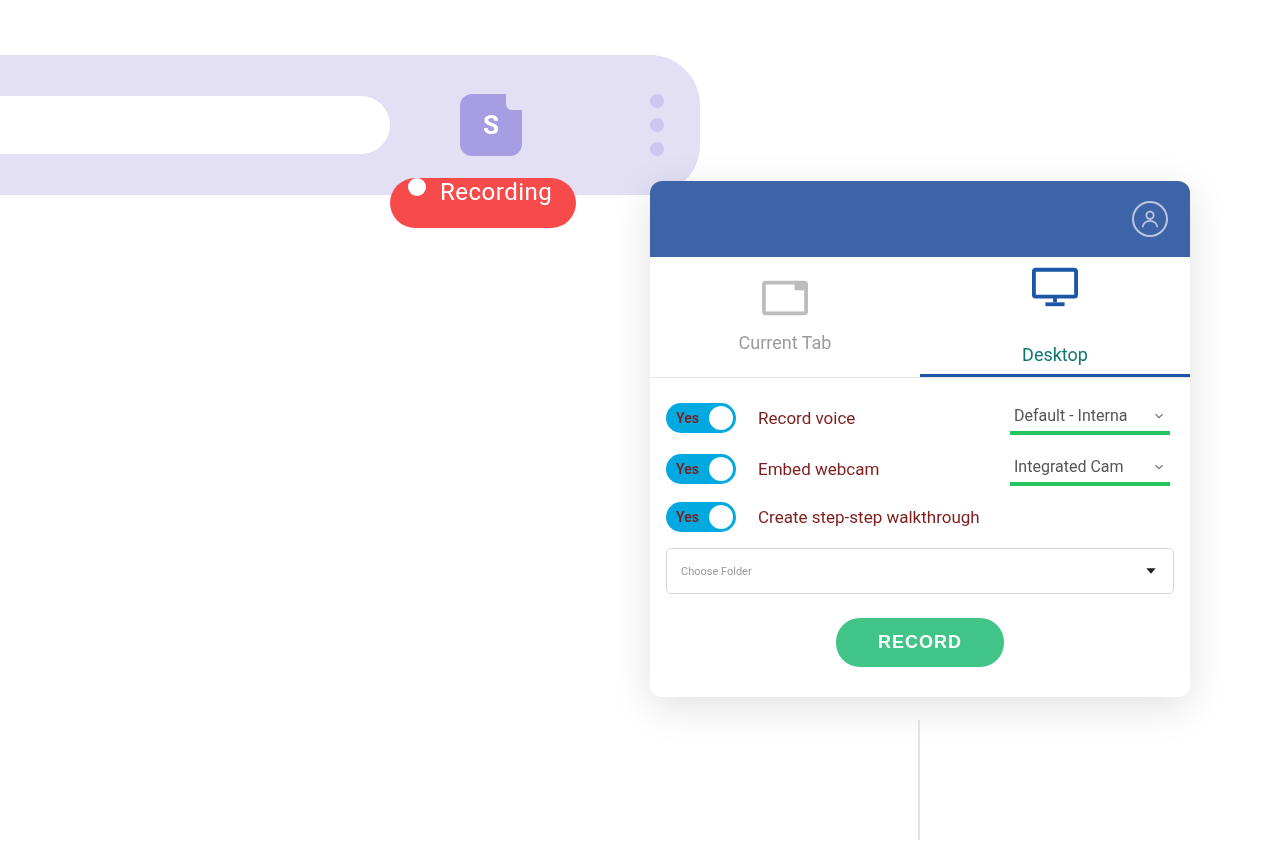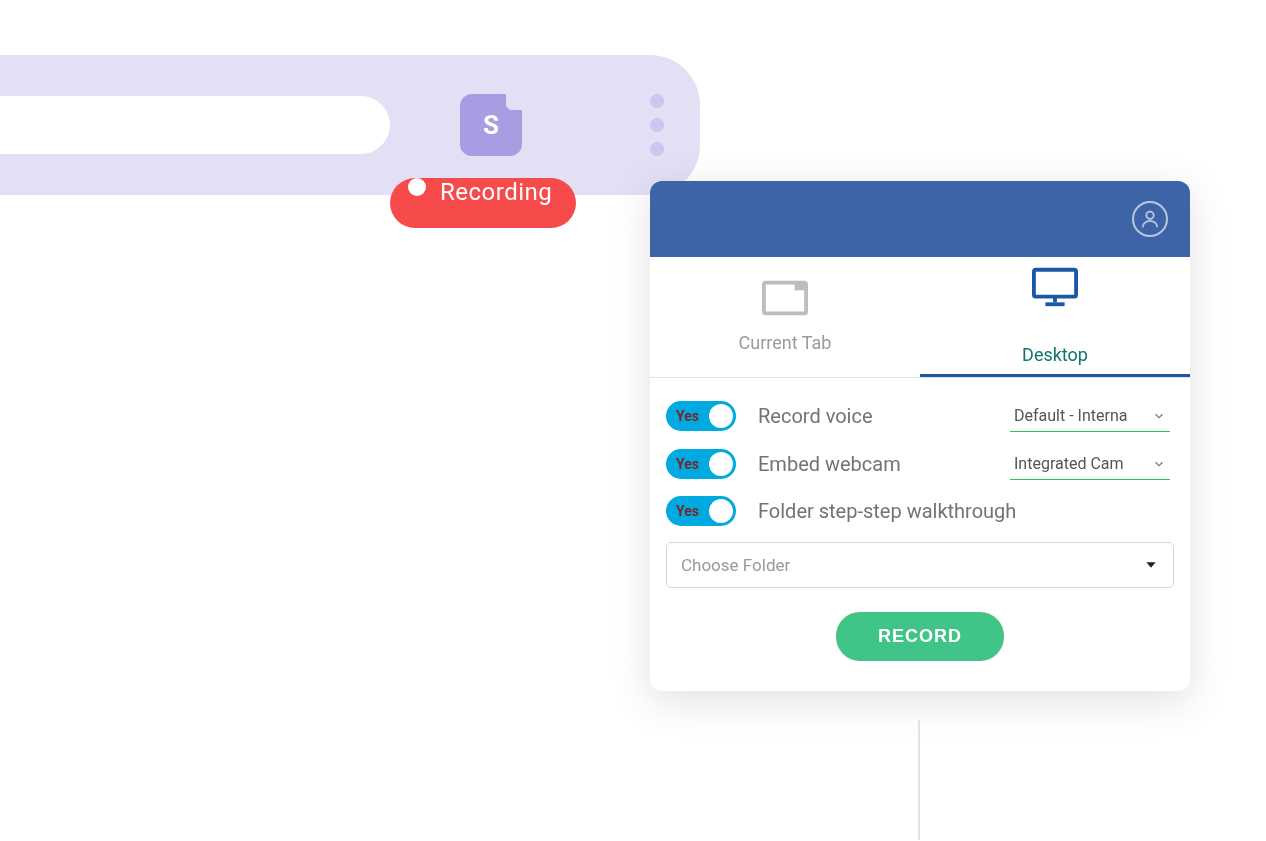"Record voice" .option-label { color: #737373 -> #7f1d1d; font-size: 20px -> 17px }
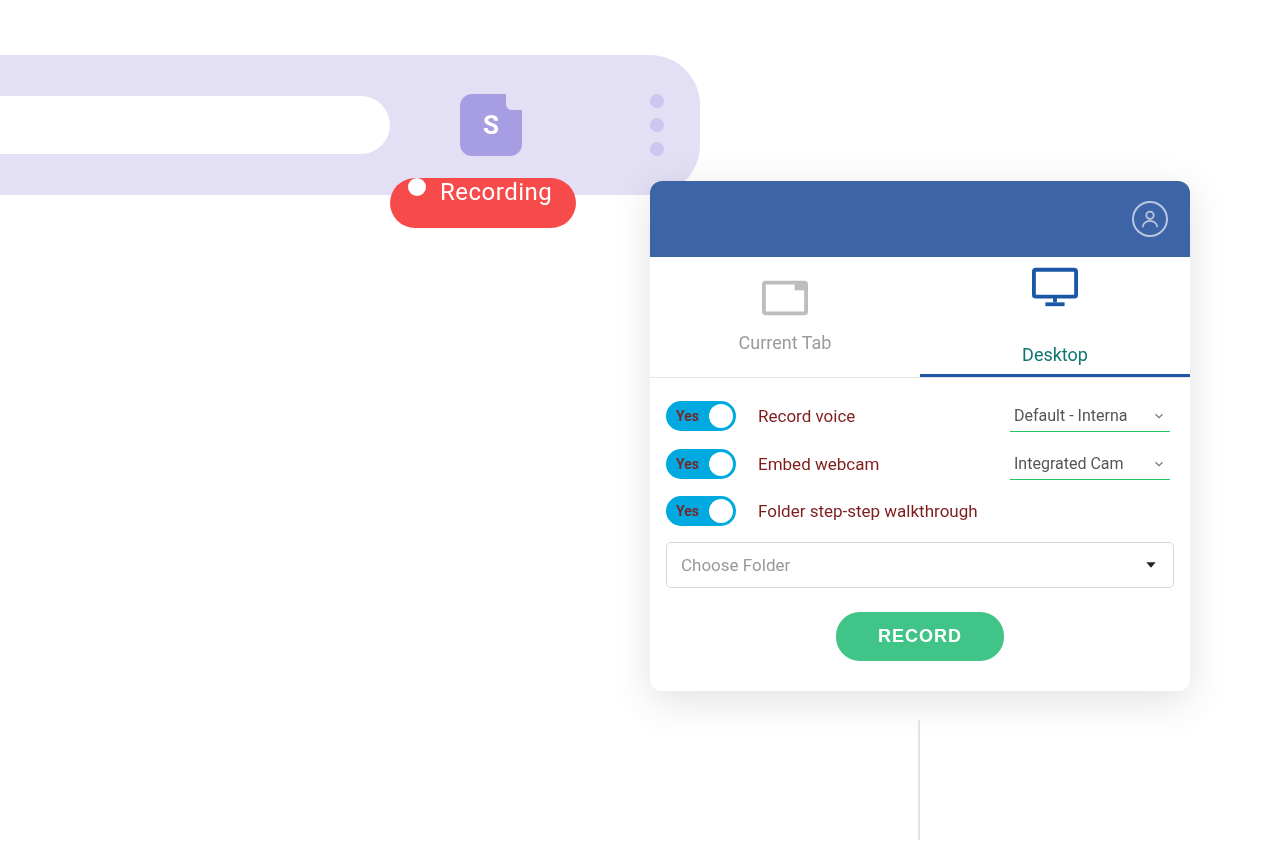"Default - Interna" .select { border-bottom: 1px solid #22c55e -> 4px solid #22c55e }
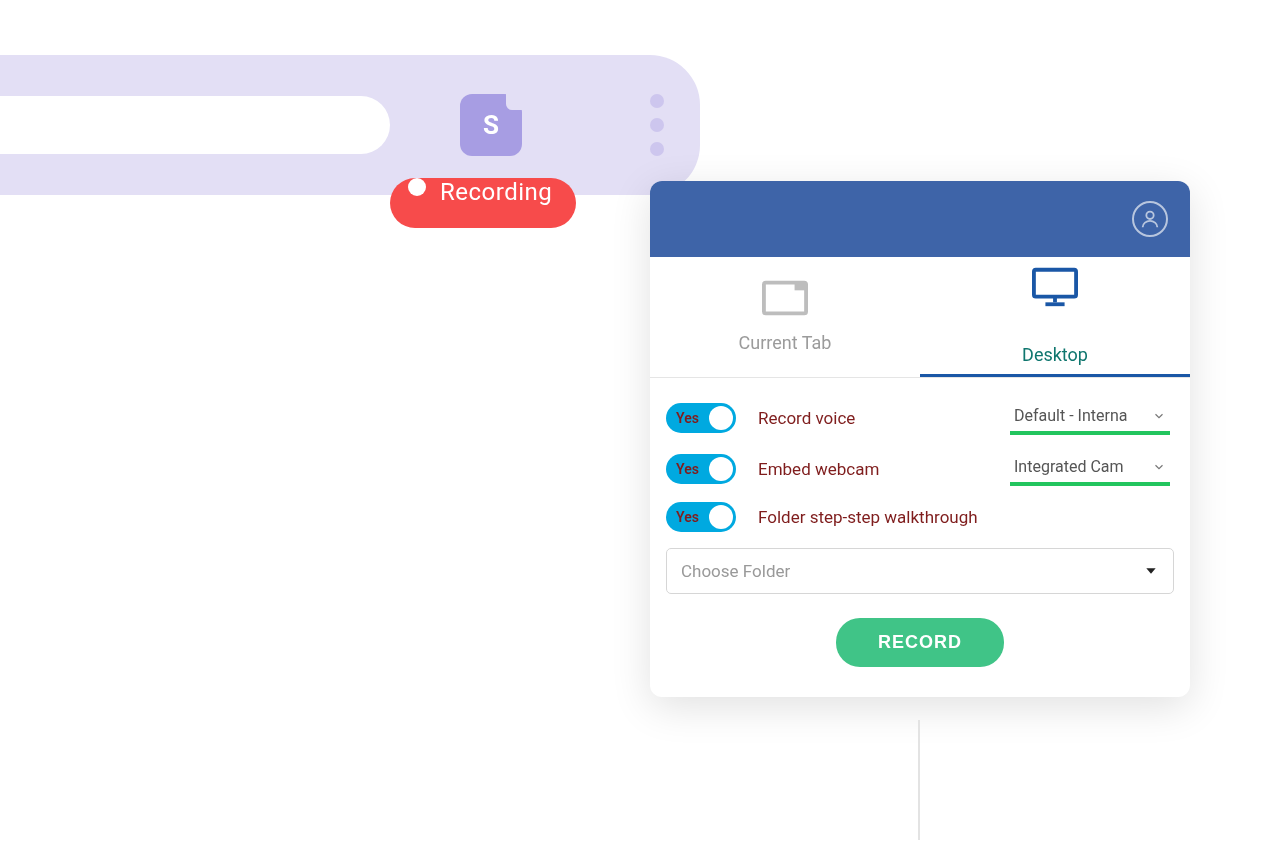"Folder step-step walkthrough" span.option-label { text: Folder -> Create }
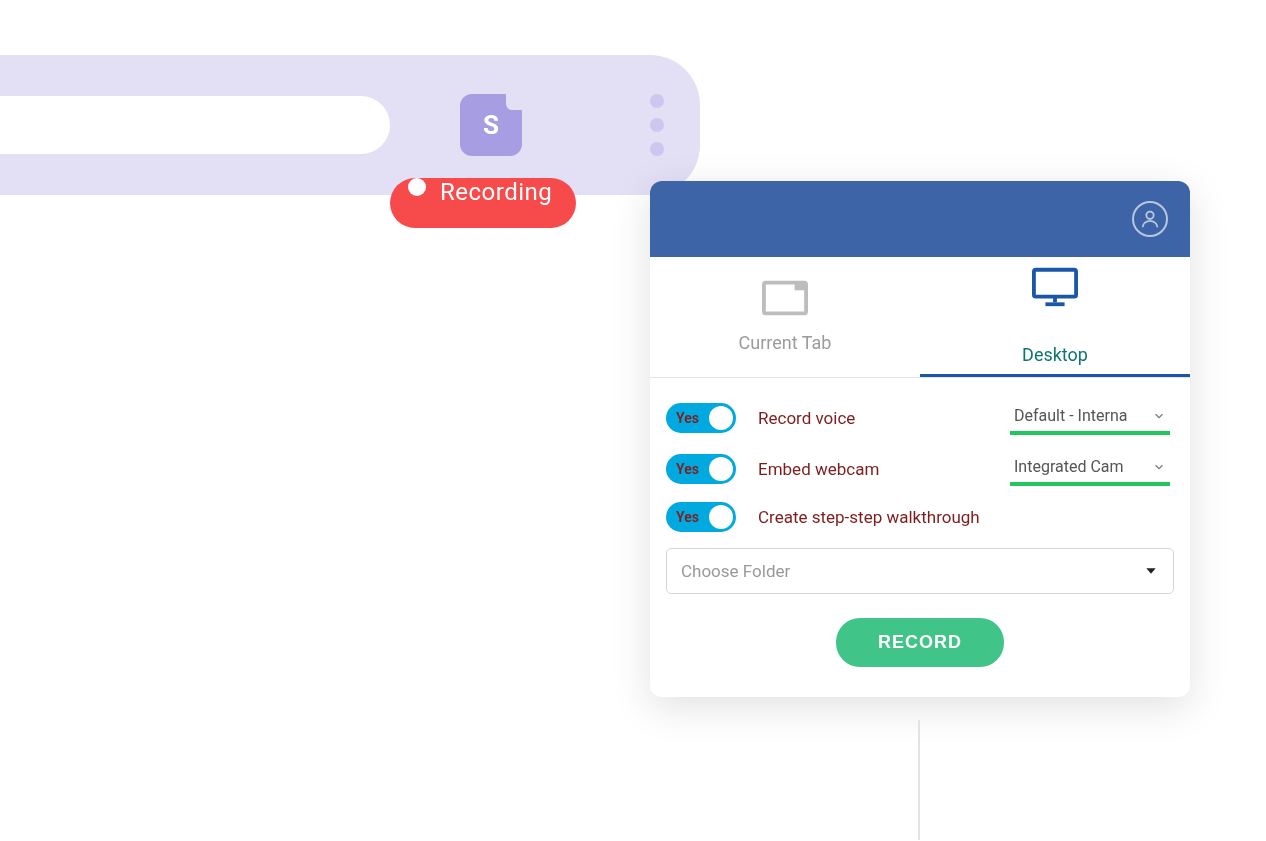"Choose Folder" .field { font-size: 17px -> 11px }
